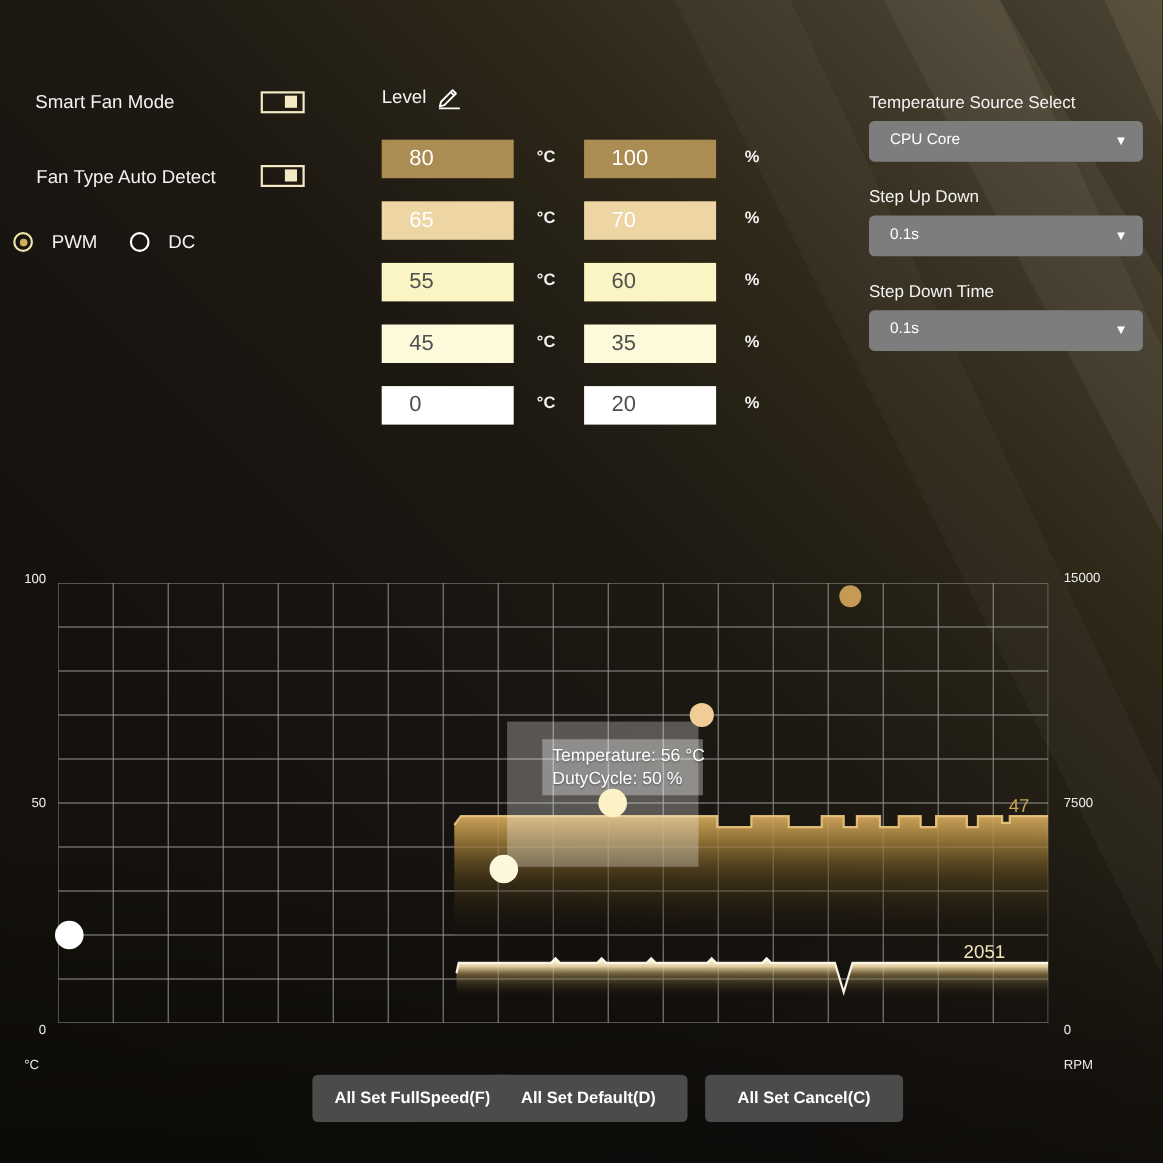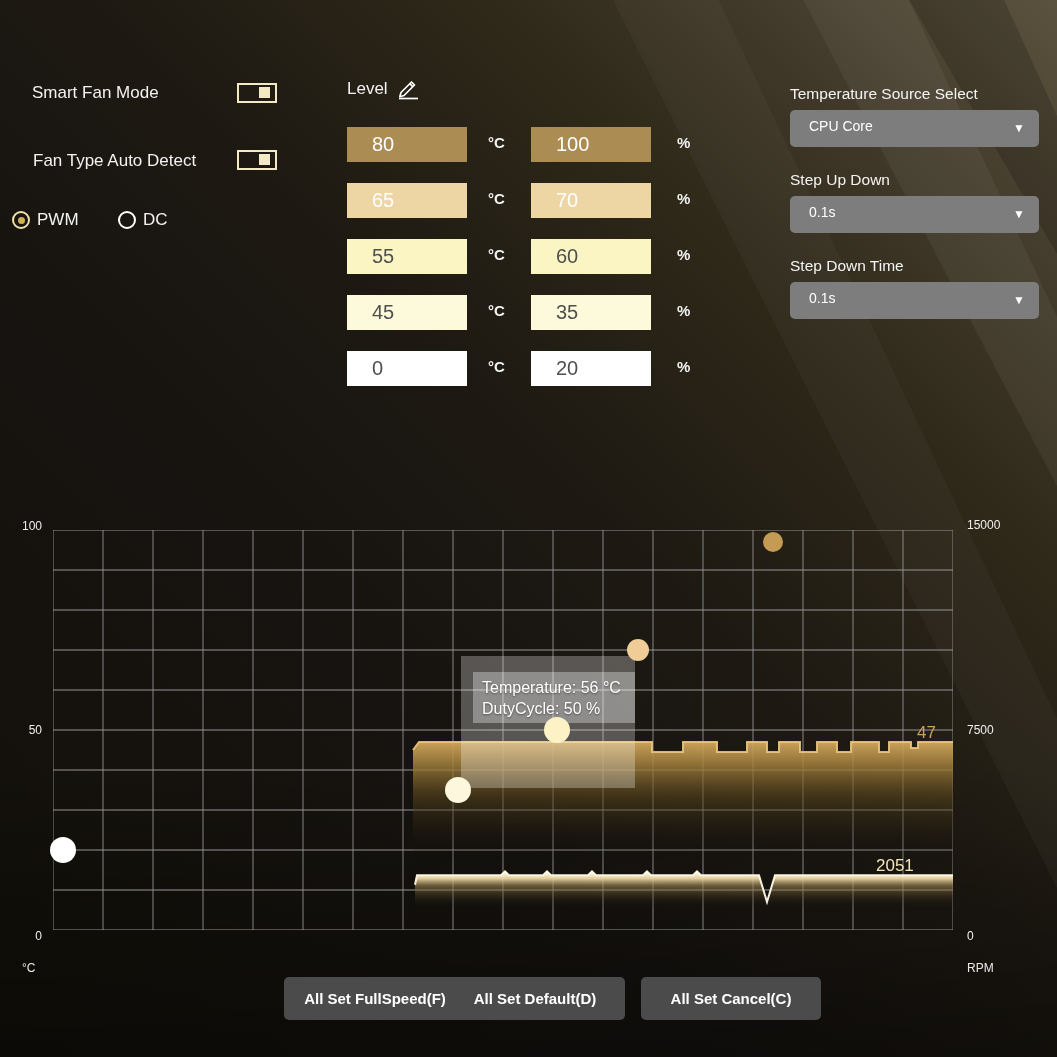"PWM" .radio-item { gap: 7px -> 17px }
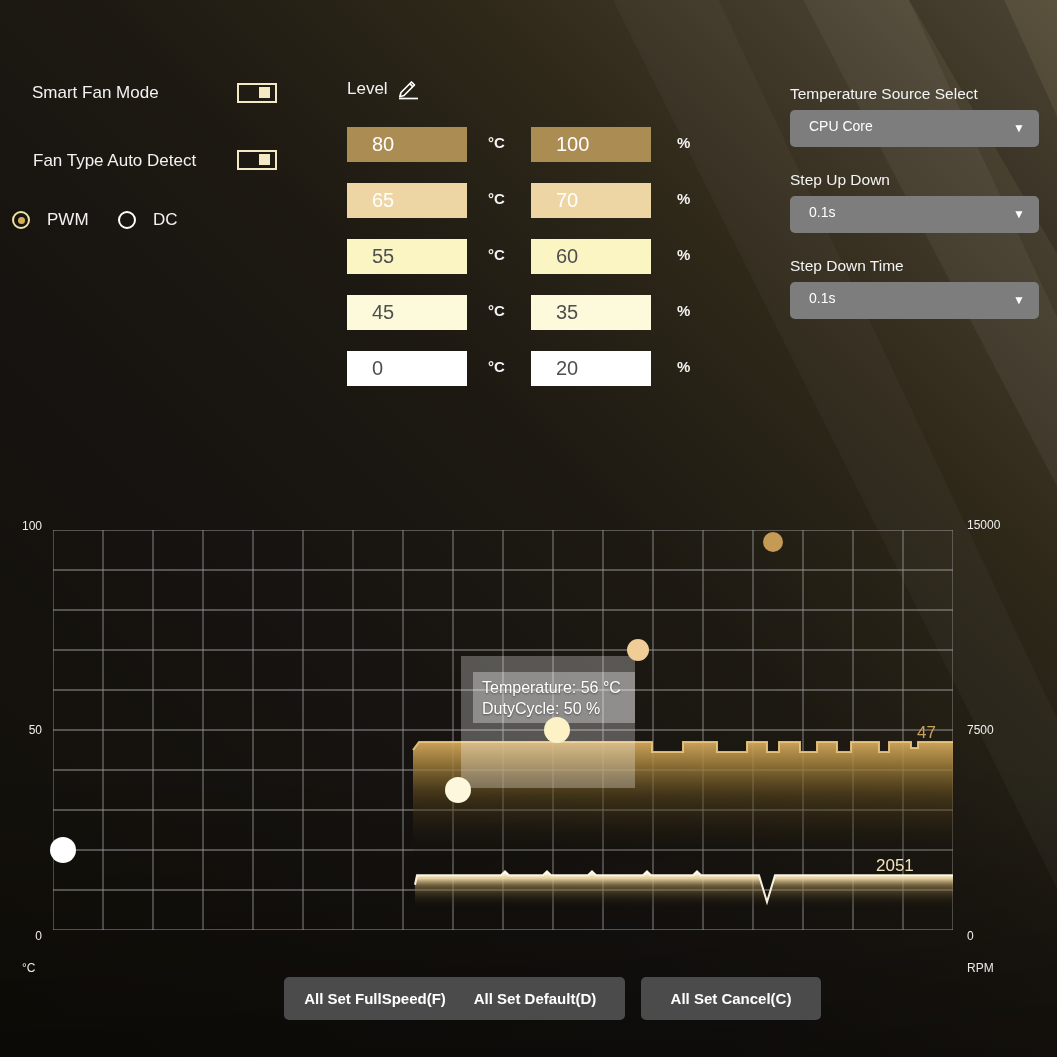"Temperature: 56 °C" .tt-inner { left: 420px -> 440px; width: 162px -> 146px }
